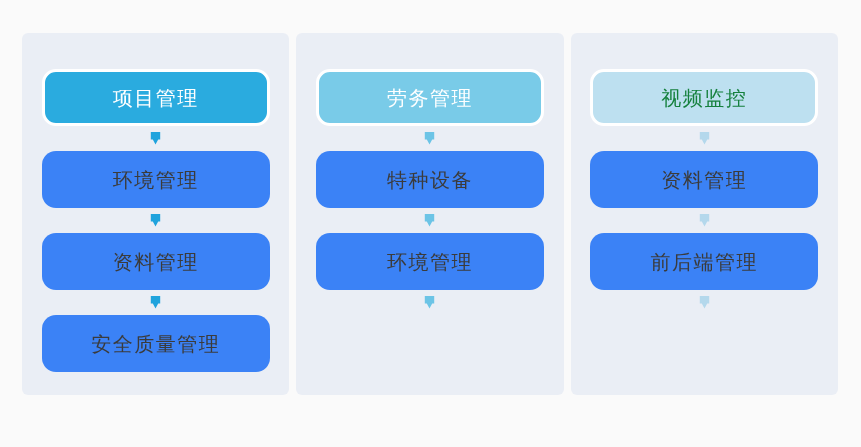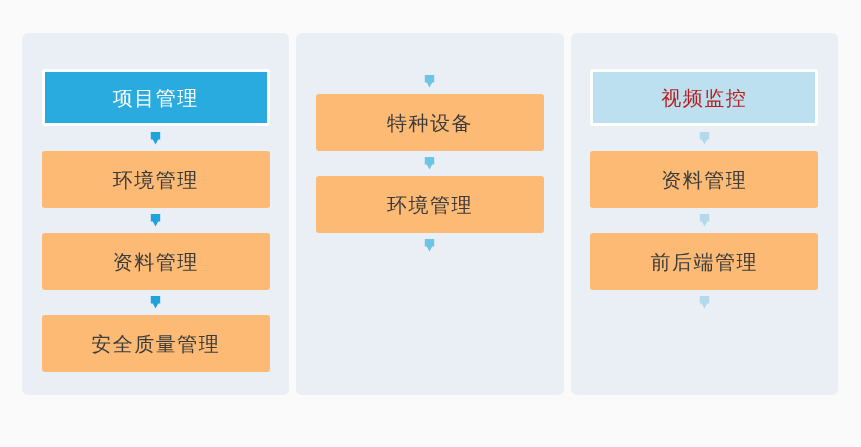"项目管理" .node-box { border-radius: 3px -> 14px }
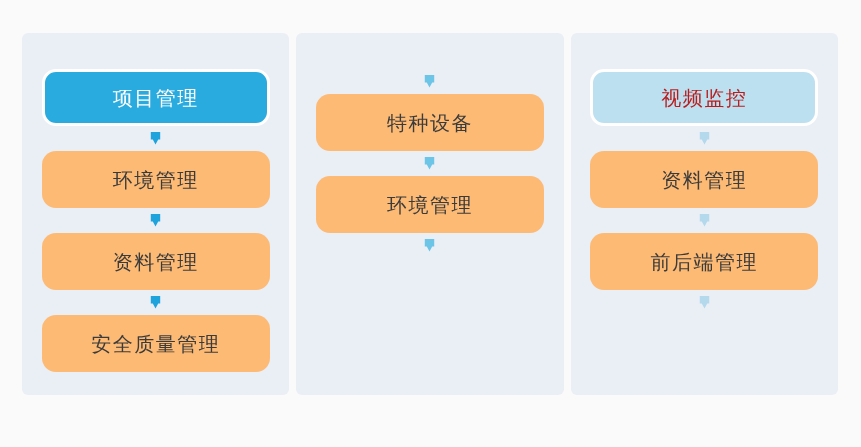"劳务管理" div.node-box { html: none -> <div> <span>劳务管理</span> </div> }
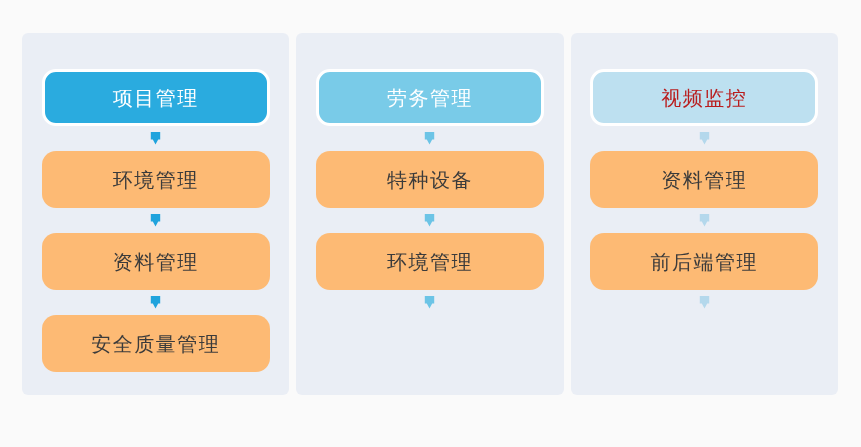"视频监控" .col-3 .node-box.header .node-label { color: #b91c1c -> #15803d }
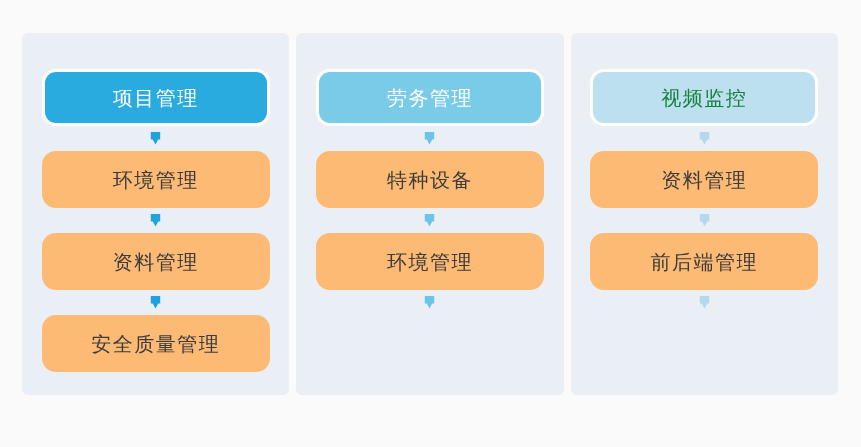"环境管理" .node-box.sub { background: #fdba74 -> #3b82f6 }
